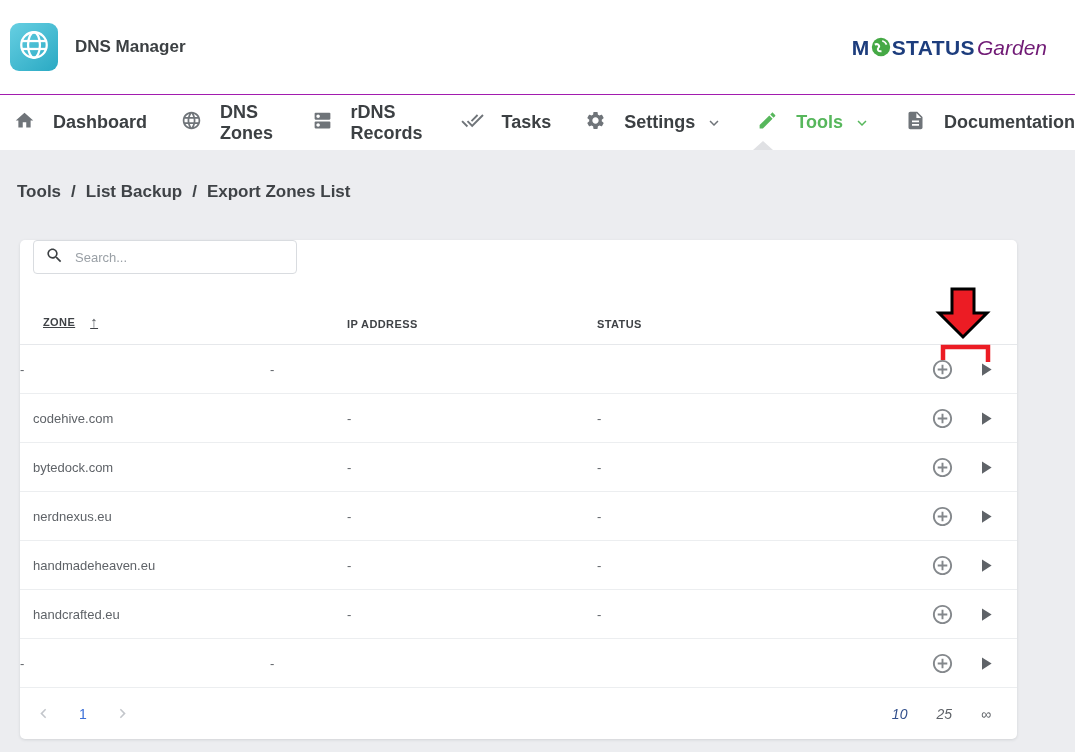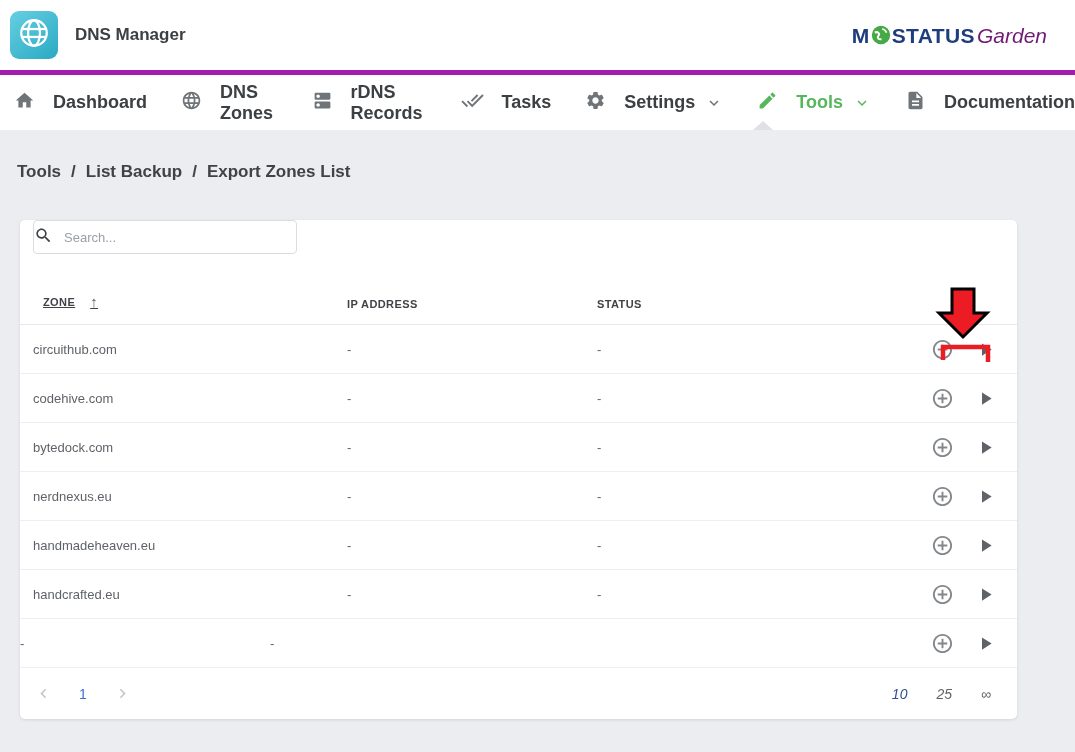"DNS Manager" .topbar { border-bottom: 5px solid #a21caf -> 1px solid #a21caf; height: 75px -> 95px }
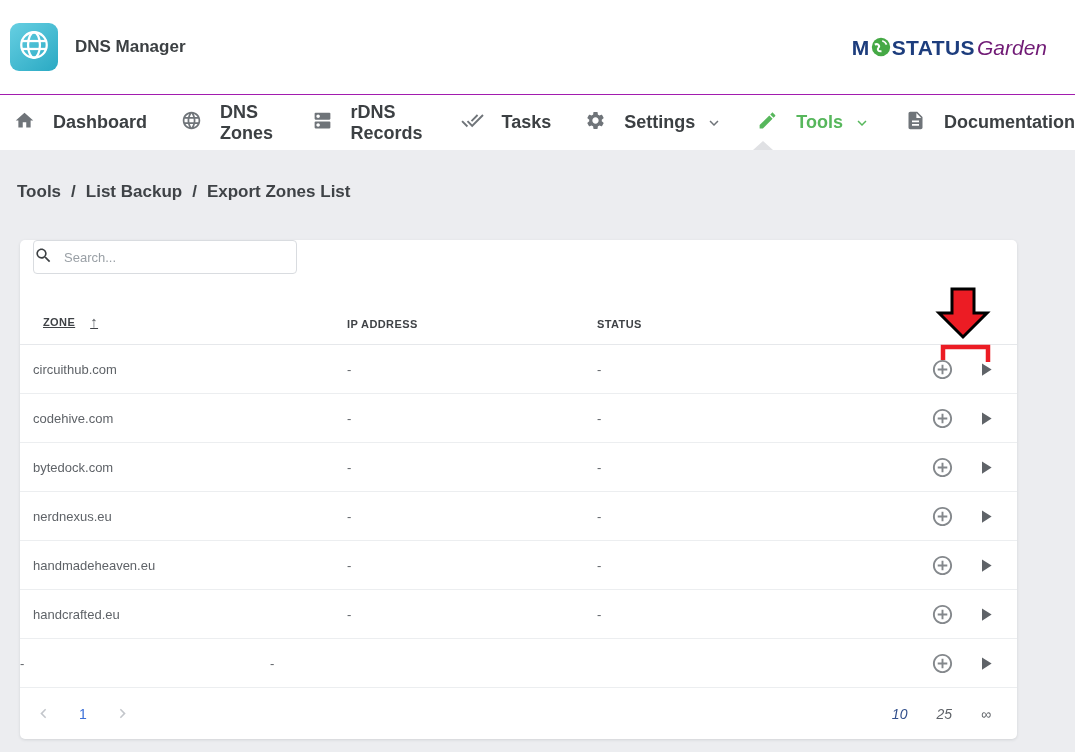"Search..." .search-wrap { padding: 0 0 -> 0 11px }
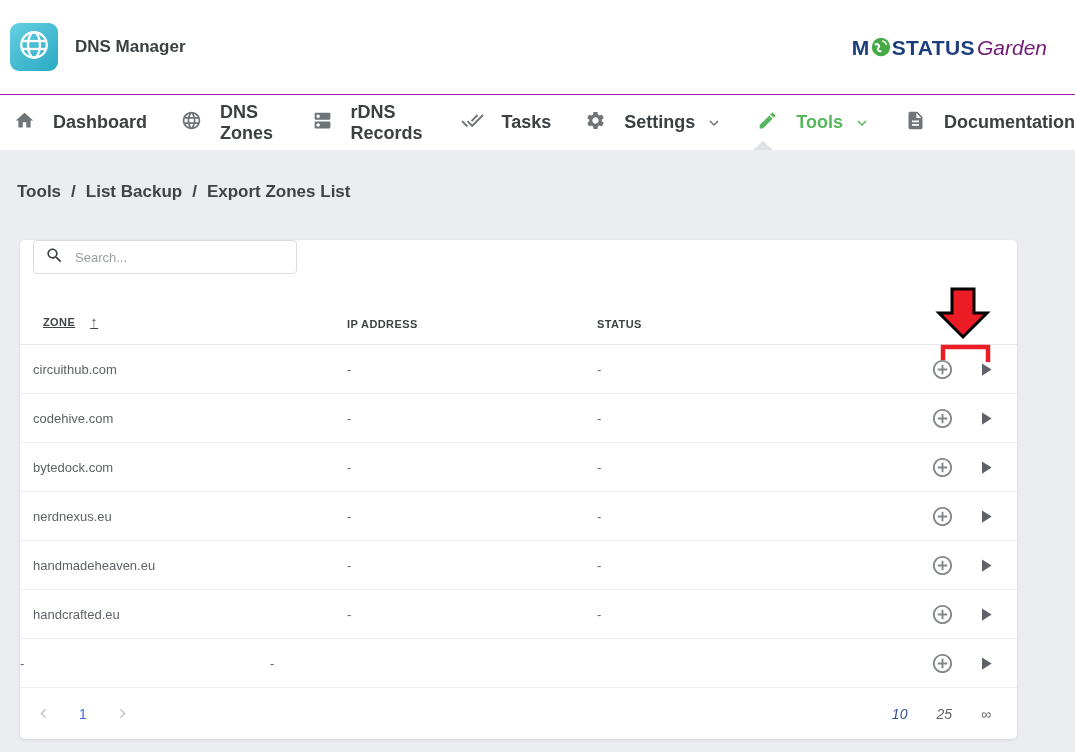"circuithub.com" div.cell-zone { html: <div>circuithub.com</div> -> none }
